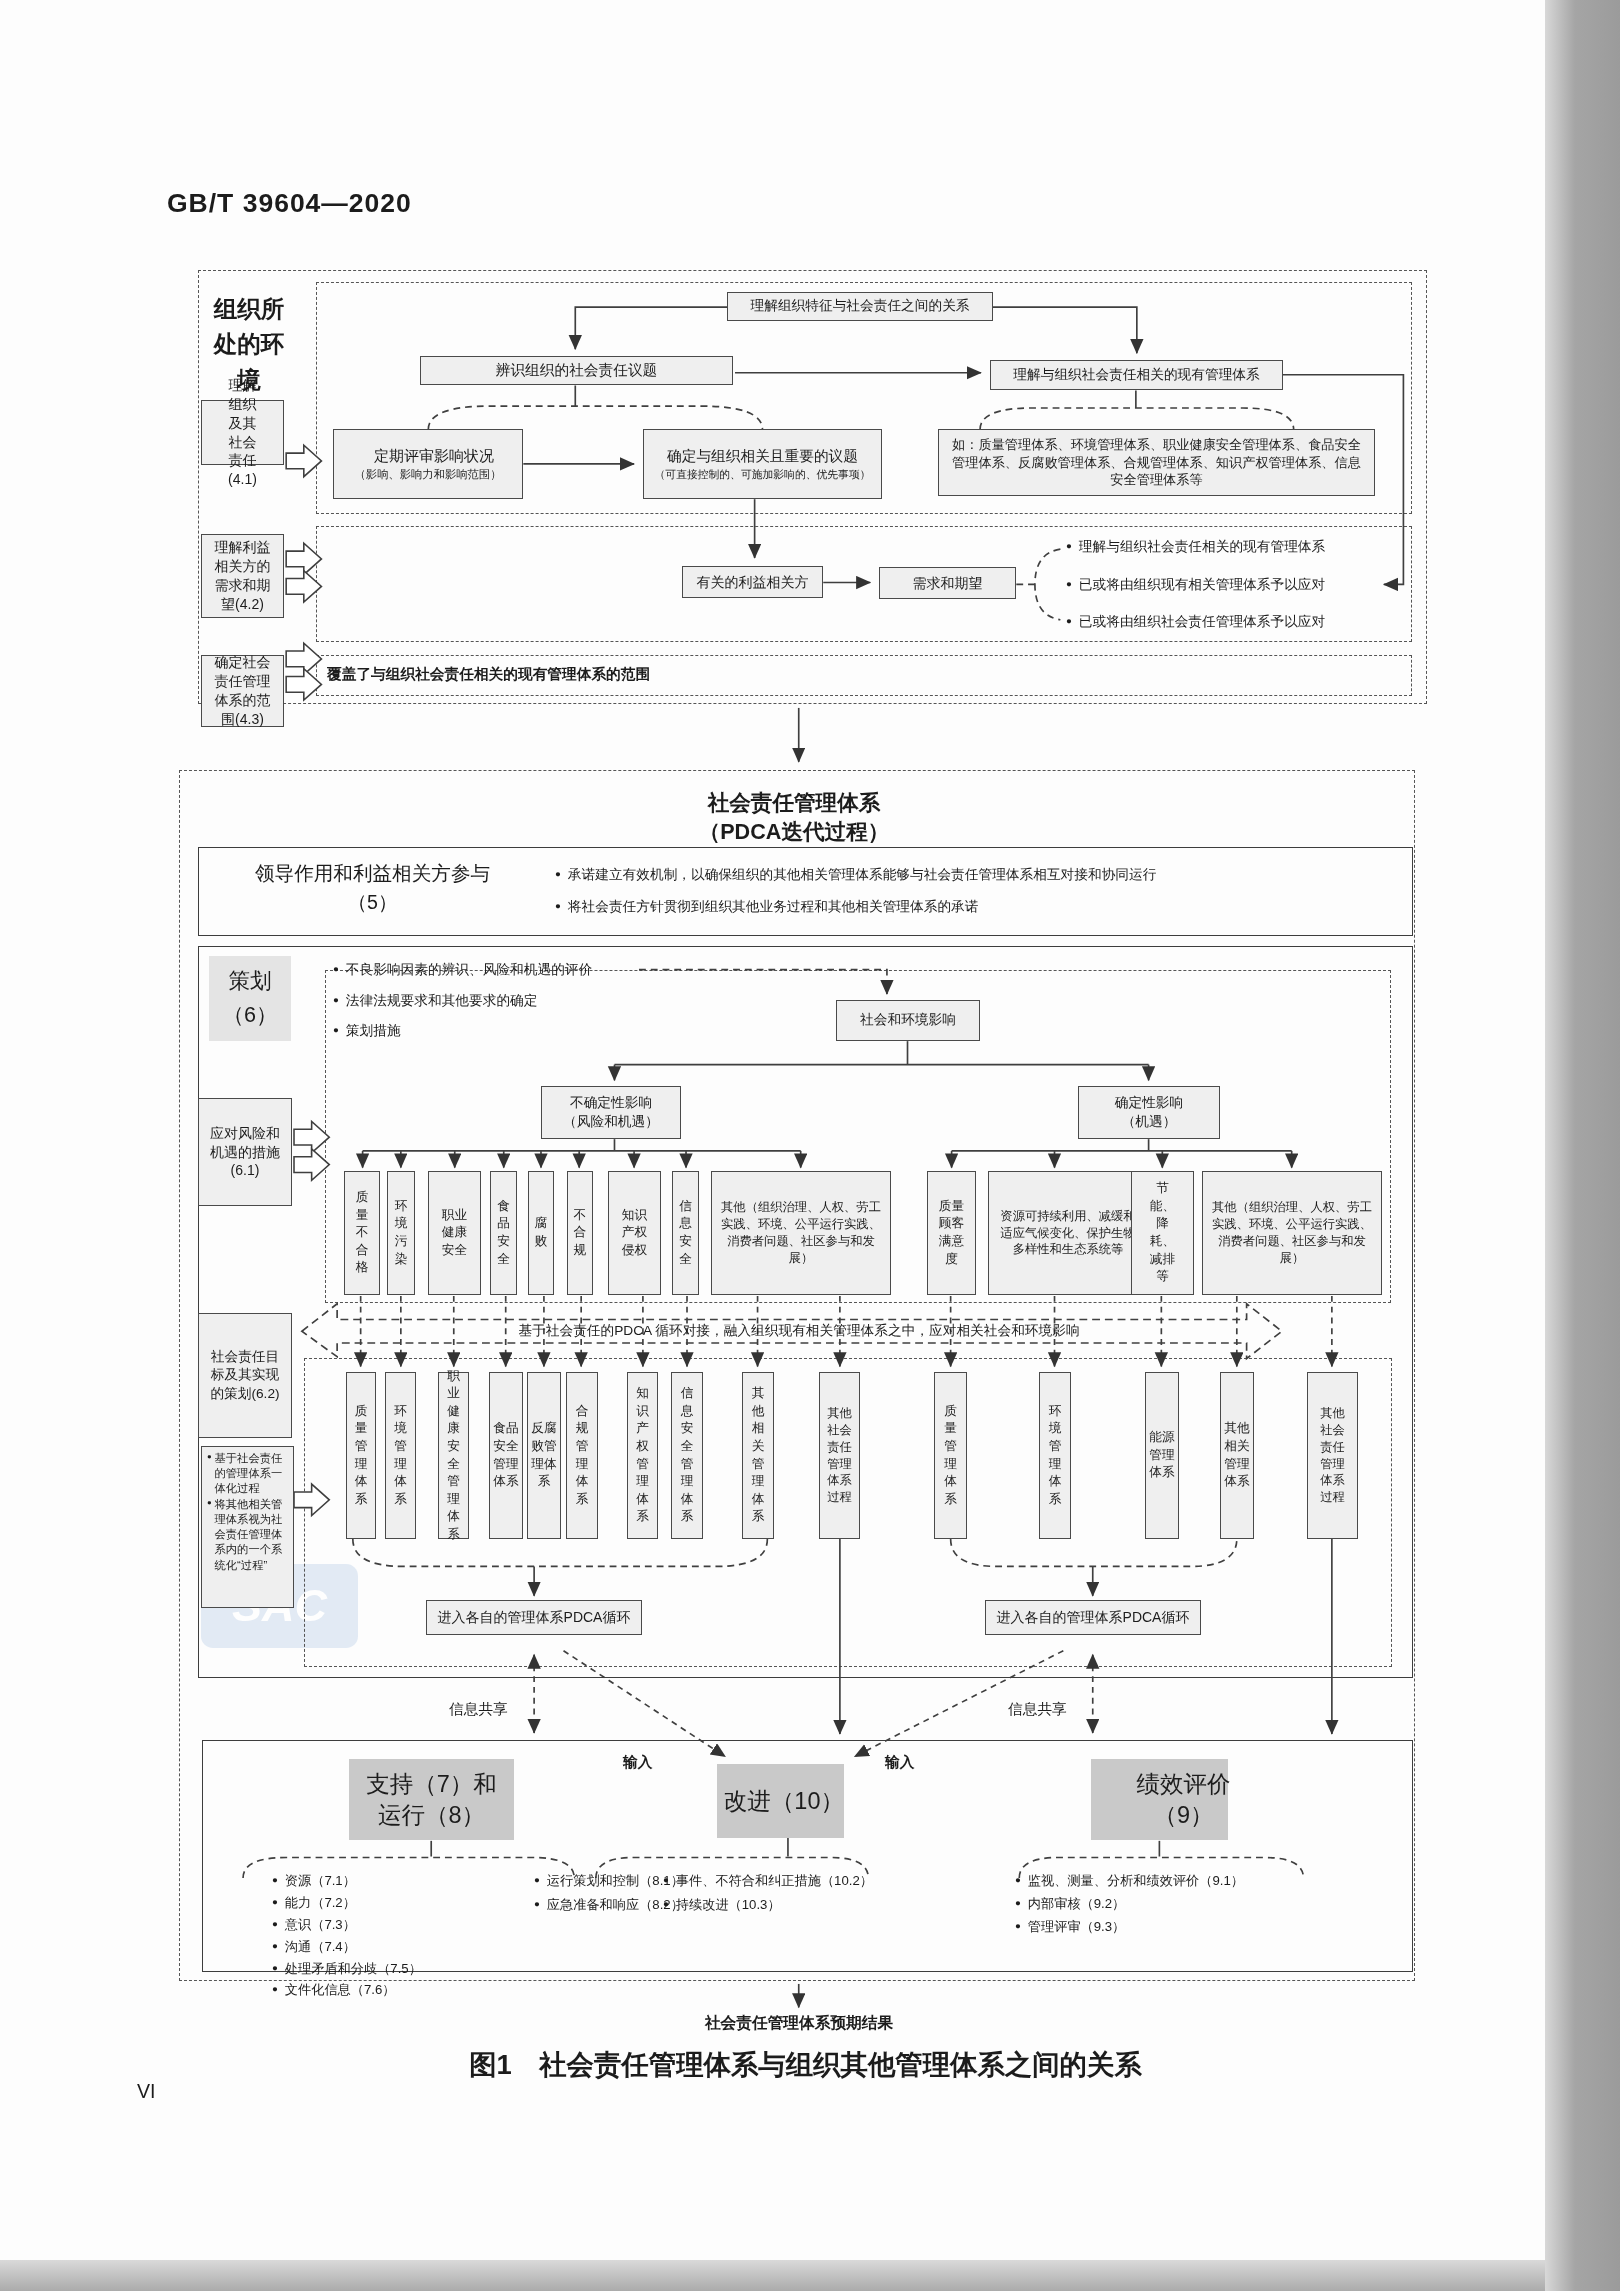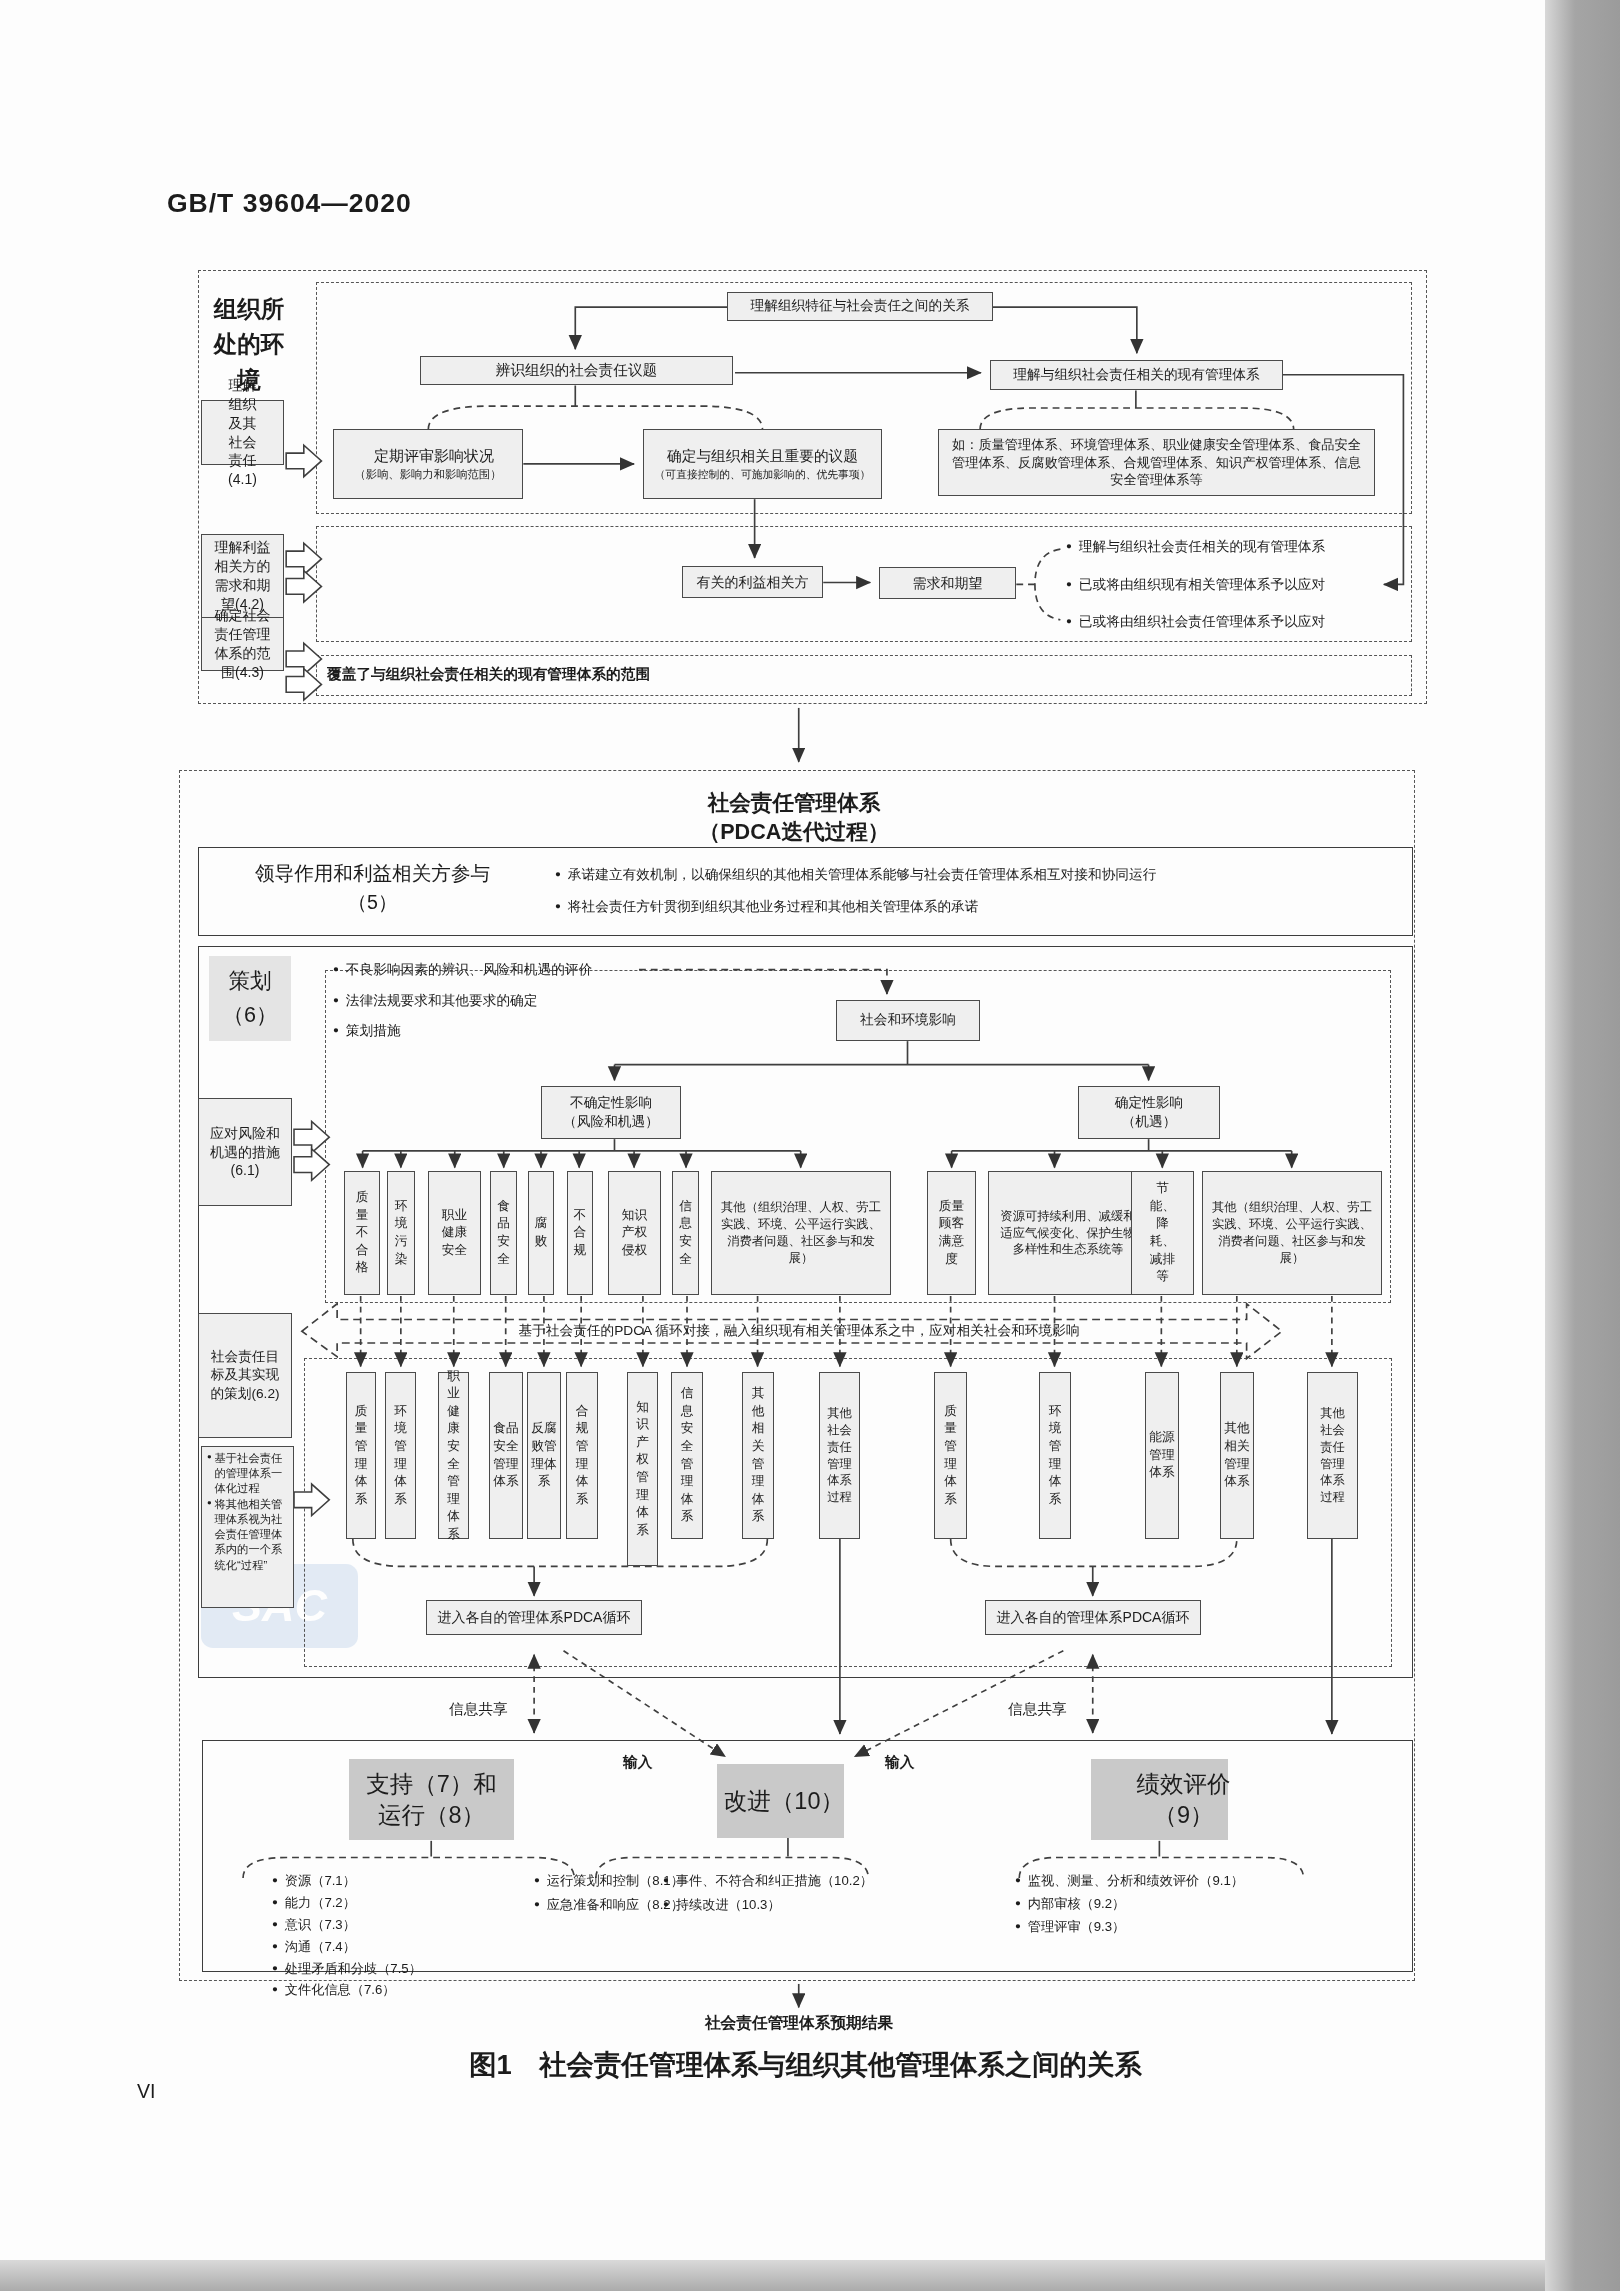"确定社会责任管理体系的范围(4.3)" div.bx { height: 54px -> 72px; top: 617px -> 655px }
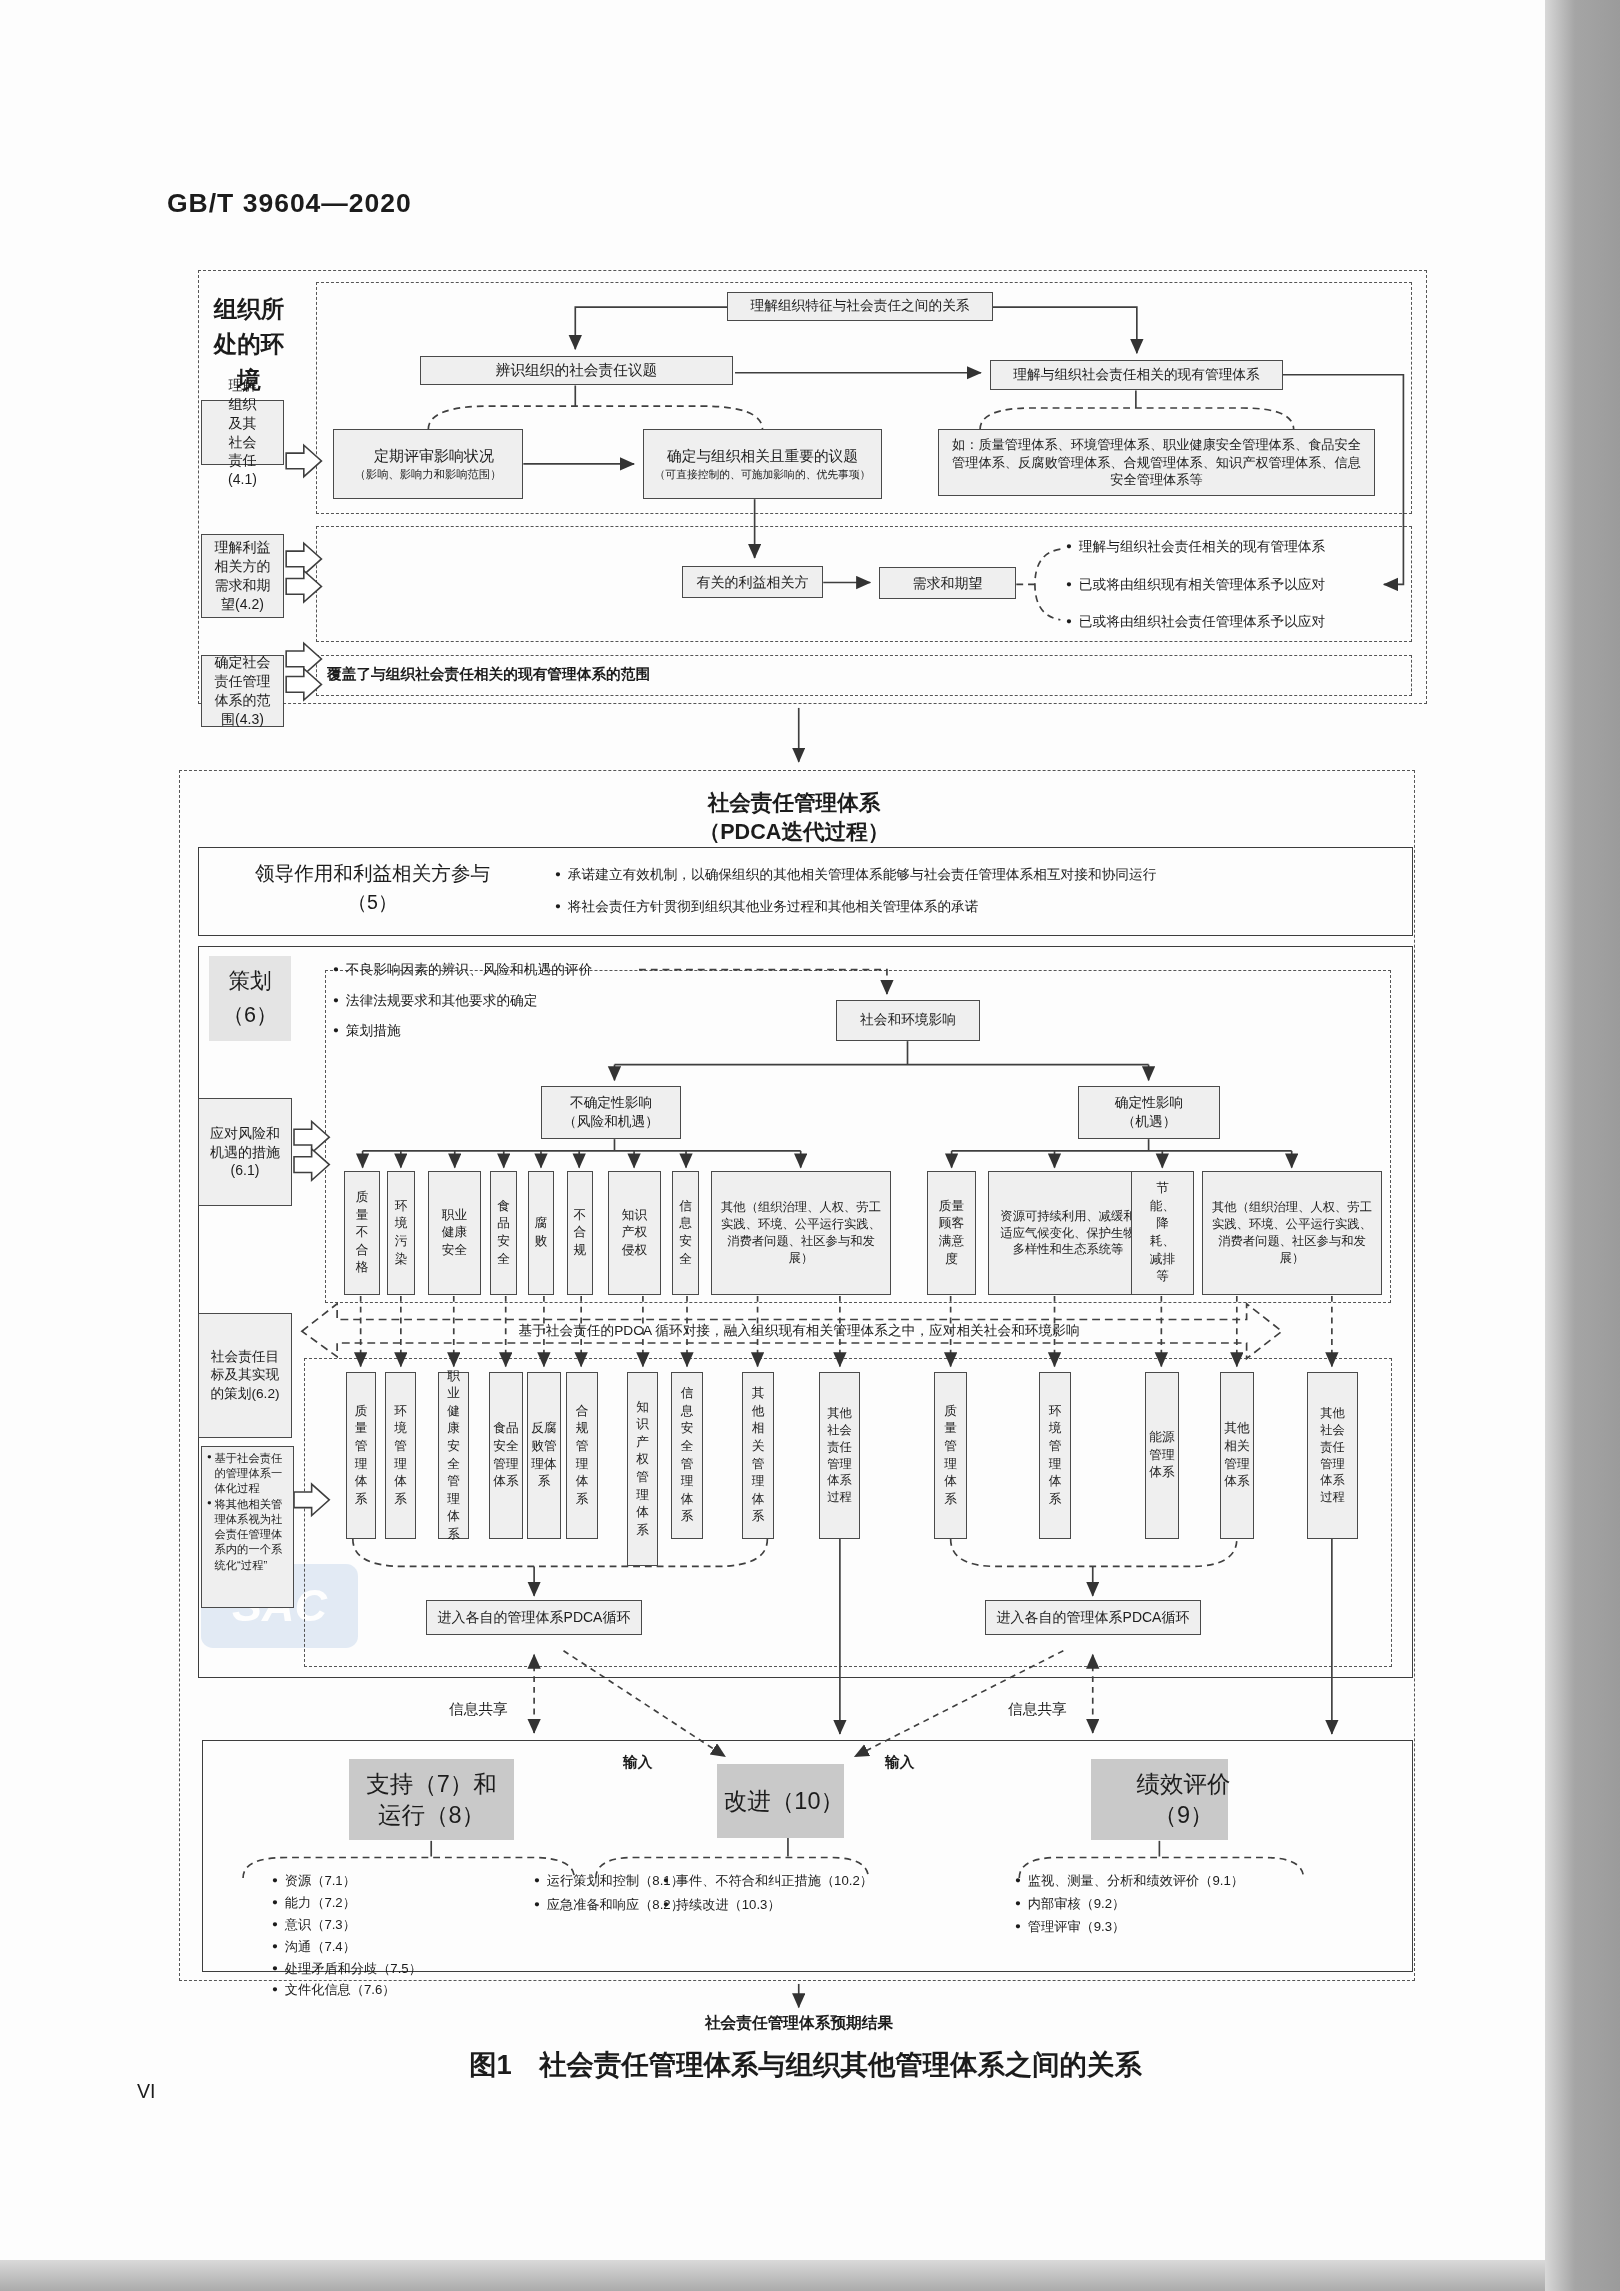"知识产权管理体系" div.vcol { height: 194px -> 167px }
